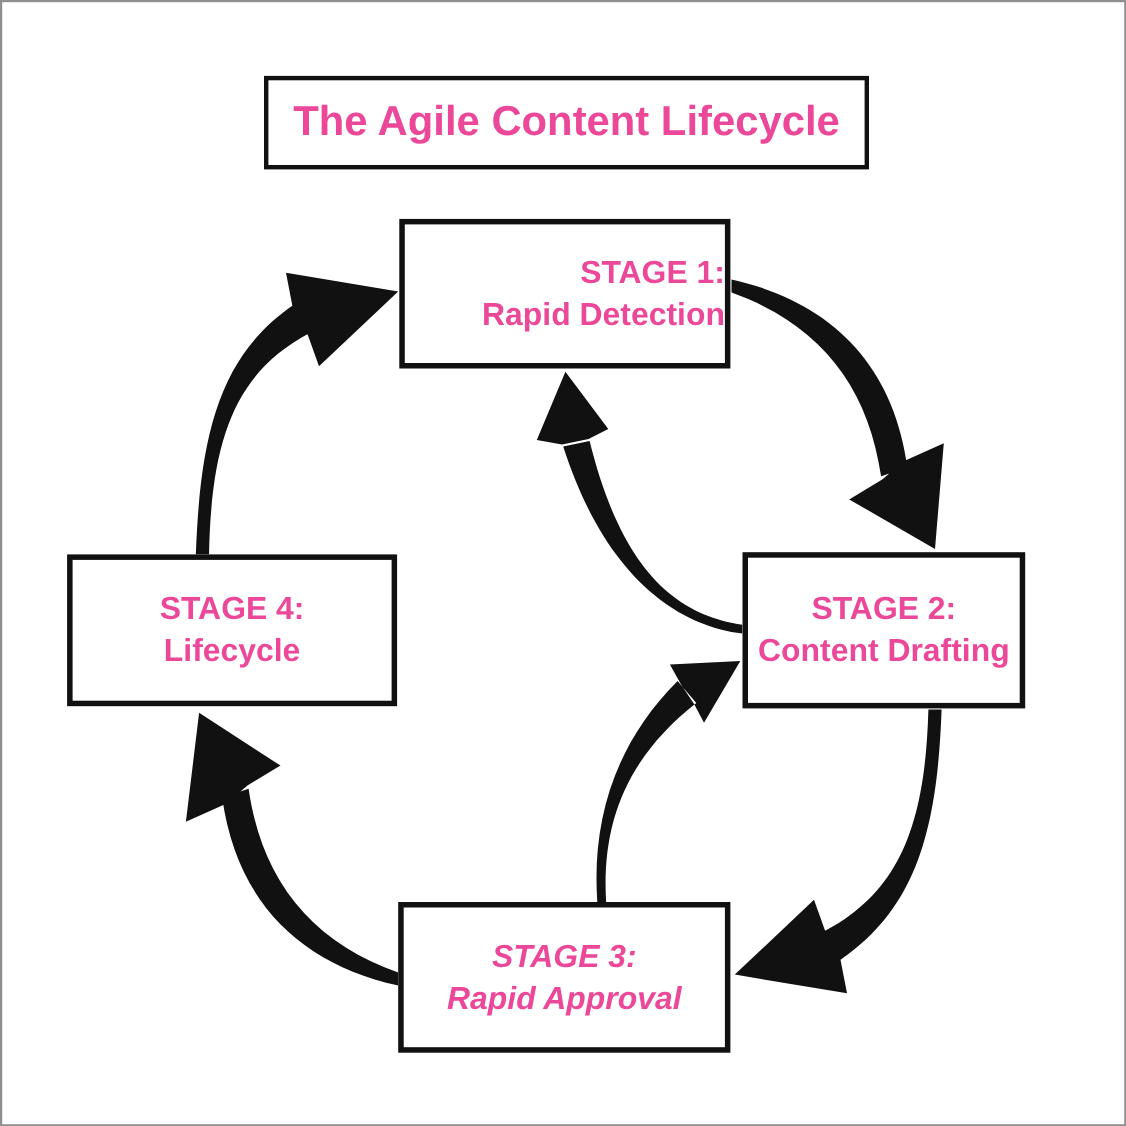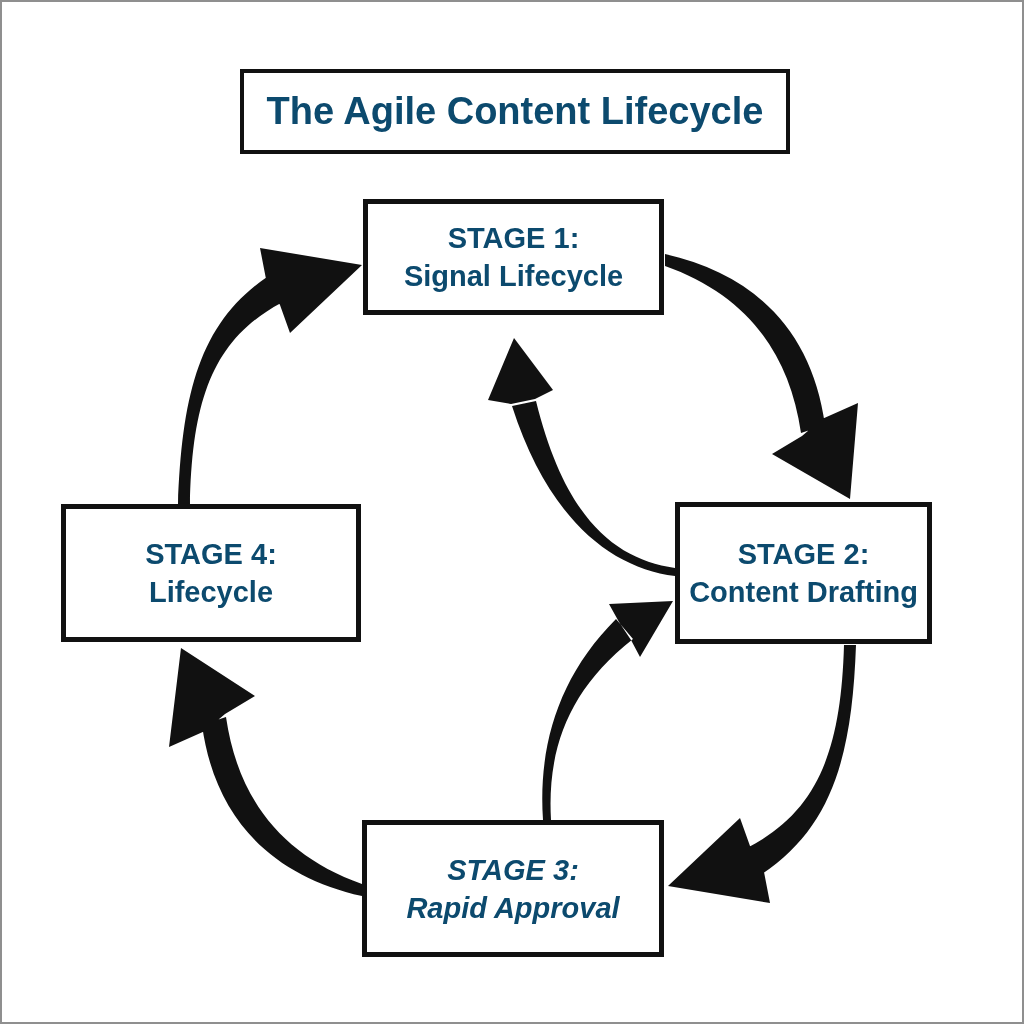"The Agile Content Lifecycle" .box { color: #0c4a6e -> #ec4899 }
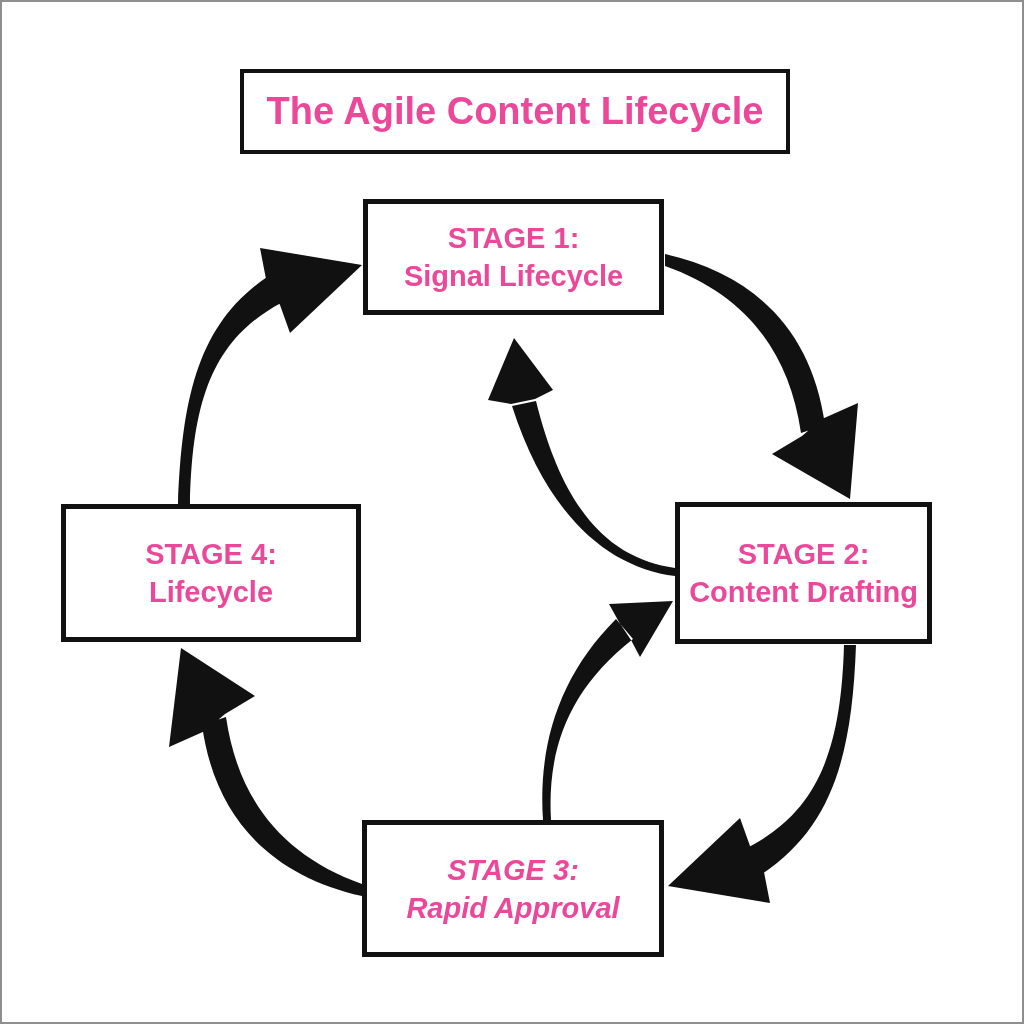"STAGE 1:" .s1 { align-items: none -> flex-end; height: 116px -> 136px }
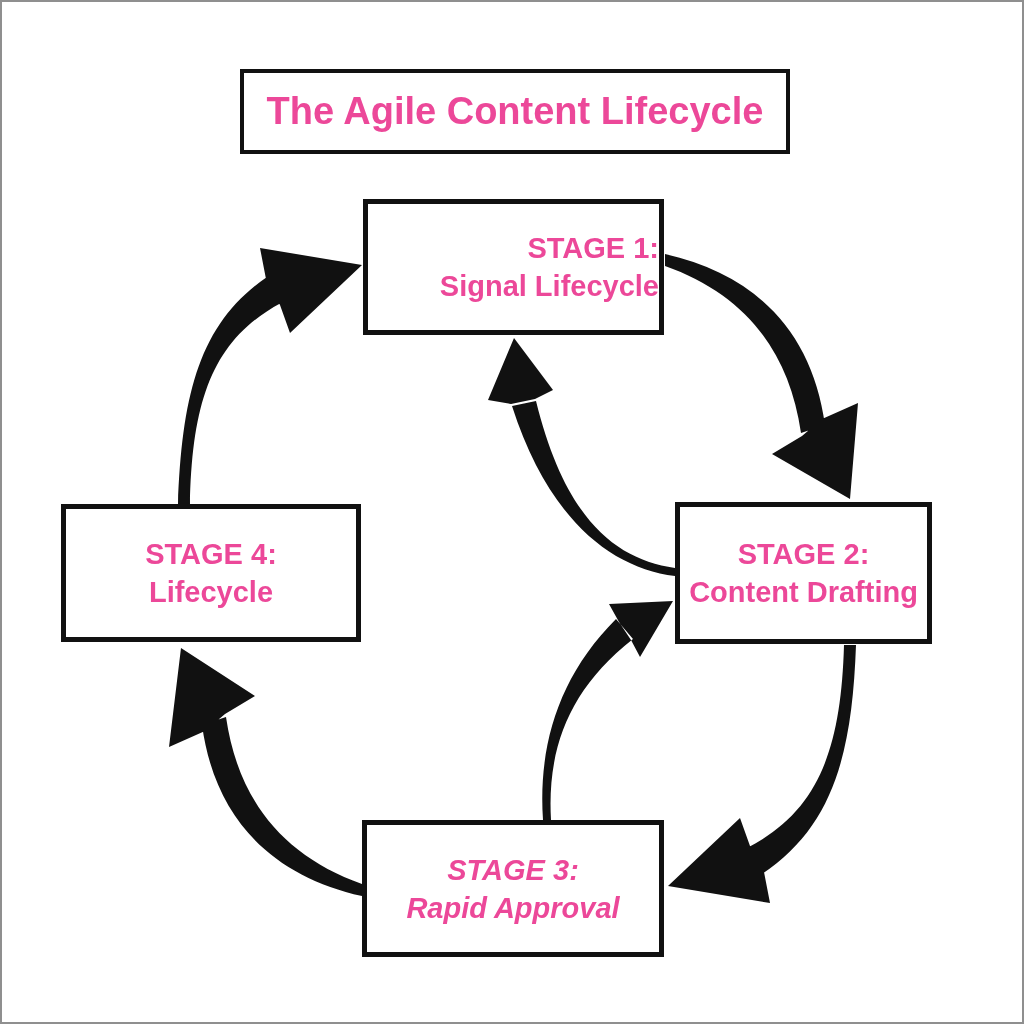"Signal Lifecycle" span { text: Signal Lifecycle -> Rapid Detection }
